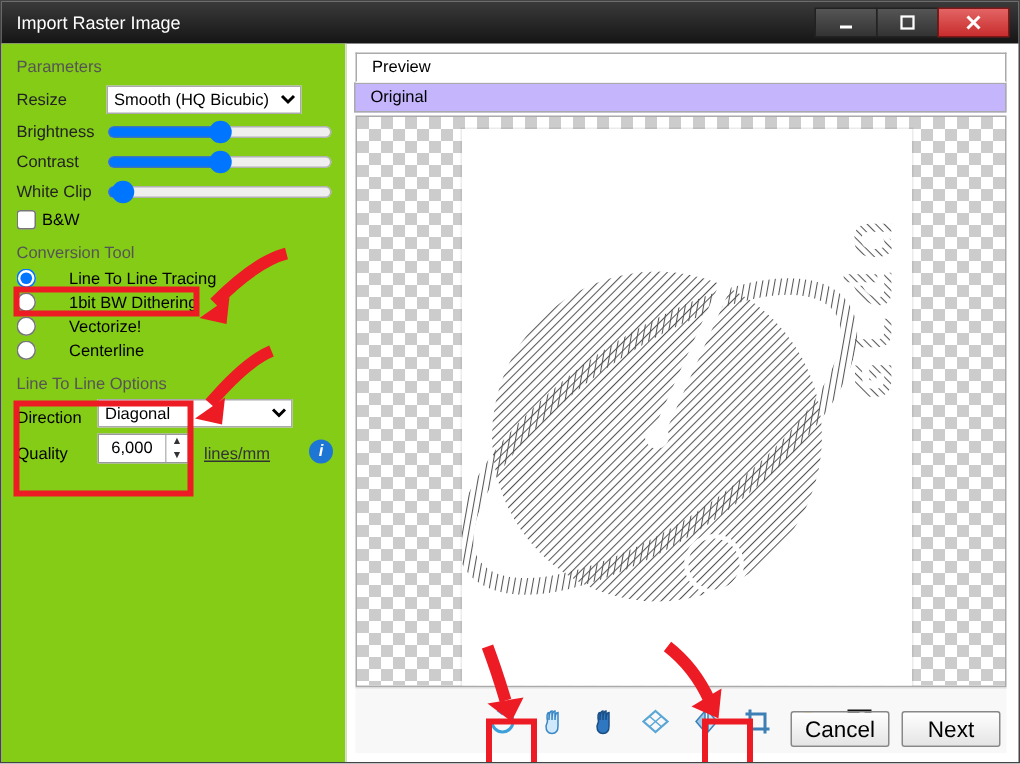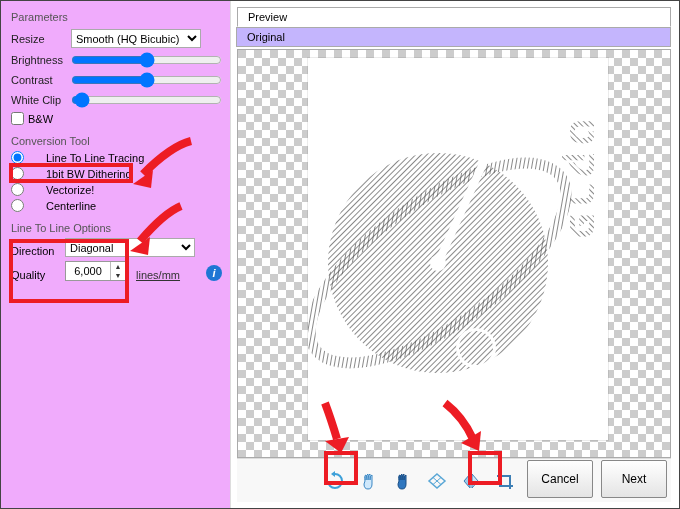"Import Raster Image" div.titlebar { html: none -> <div> <span>Import Raster Image</span> <div> <div> <svg> <line></line> </svg> </div> <div> <svg> <rect></rect> </svg> </div> <div> <svg> <line></line> <line></line> </svg> </div> </div> </div> }
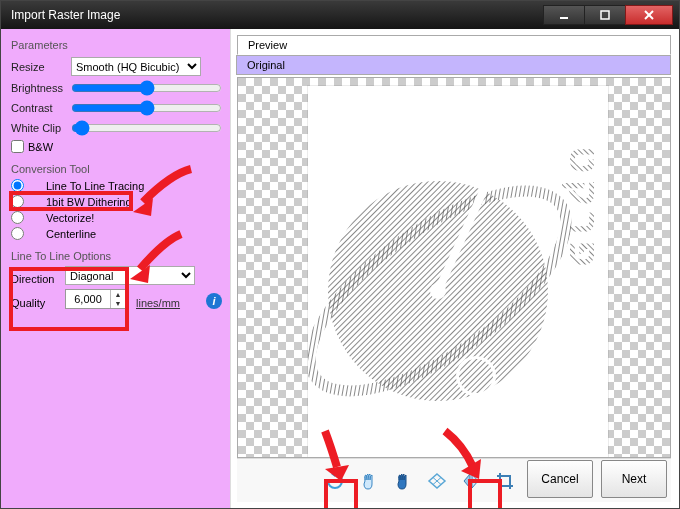"Parameters" .left { background: #f0abfc -> #84cc16 }
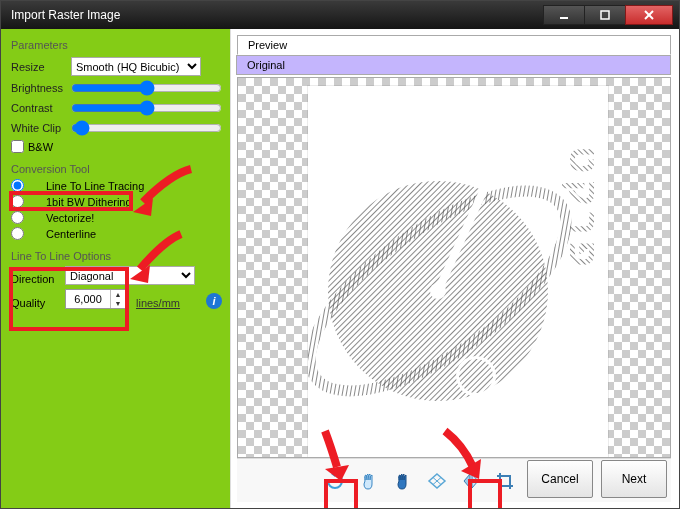"Cancel" .btn { font-size: 12px -> 15px; height: 38px -> 24px }
